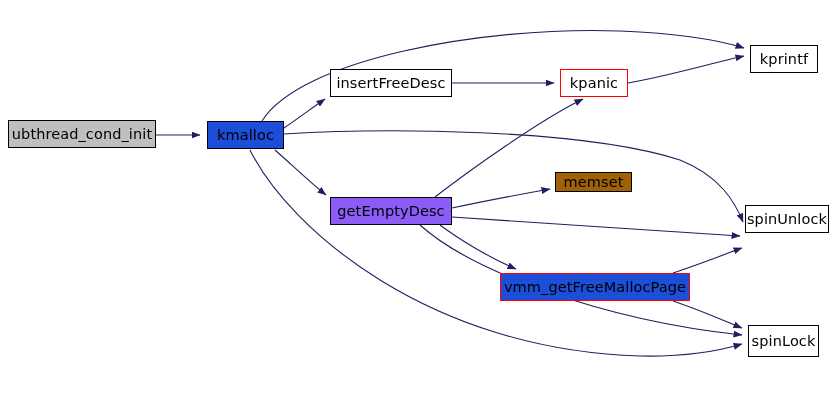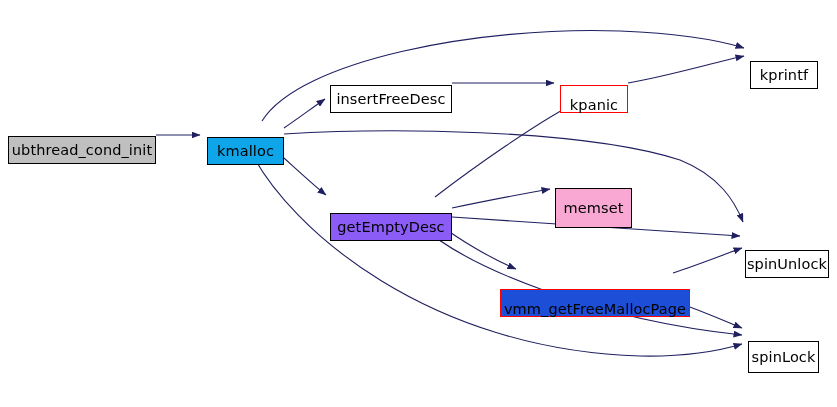"kprintf" .node { margin-top: 16px -> none }
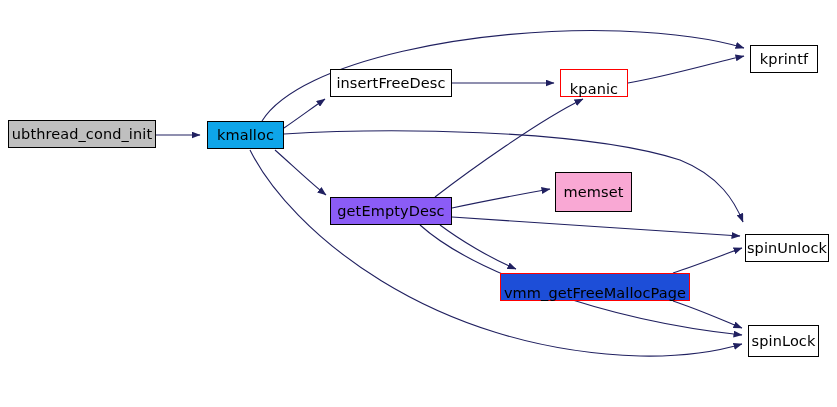"kpanic" .node.red { align-items: flex-end -> none }
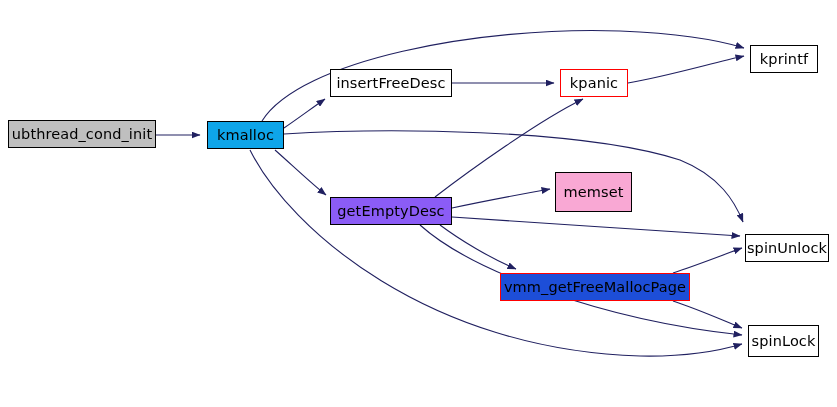"kmalloc" div.node { background: #0ea5e9 -> #1d4ed8 }
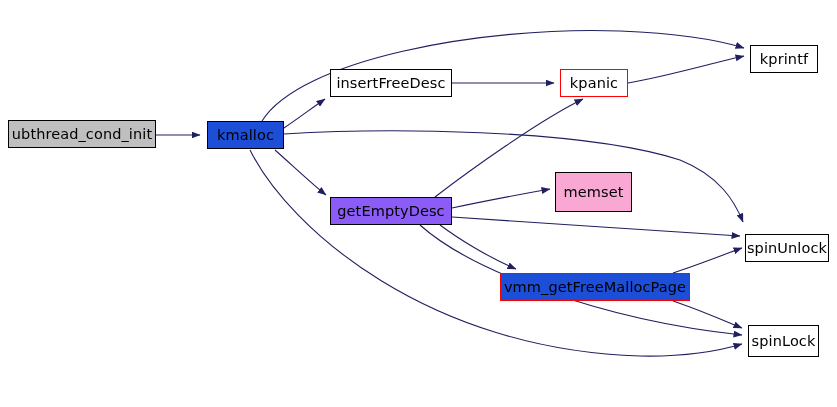"memset" div.node { background: #f9a8d4 -> #a16207; height: 40px -> 20px }
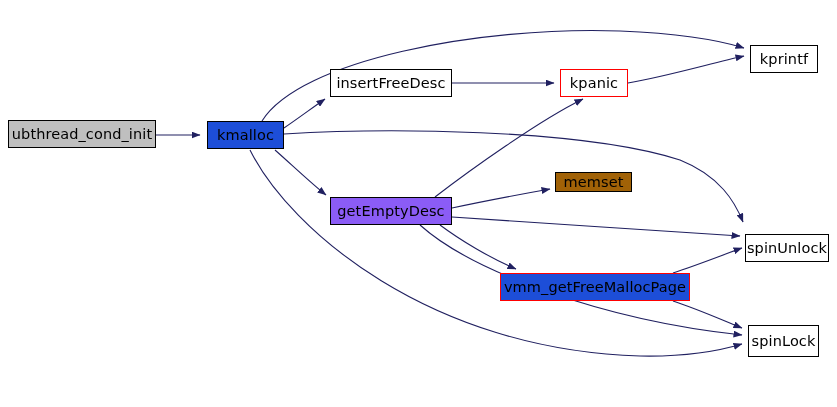"spinUnlock" div.node { top: 234px -> 205px }
